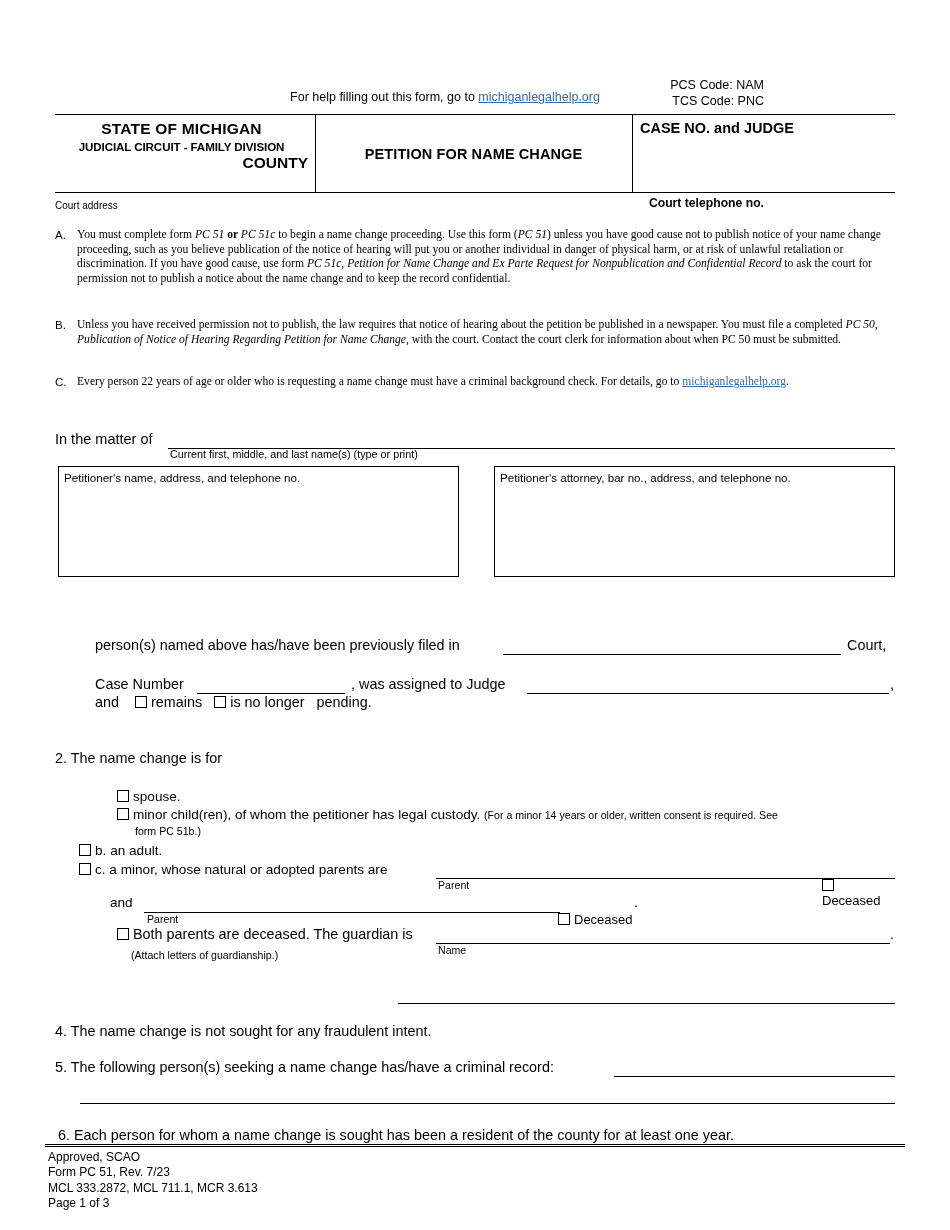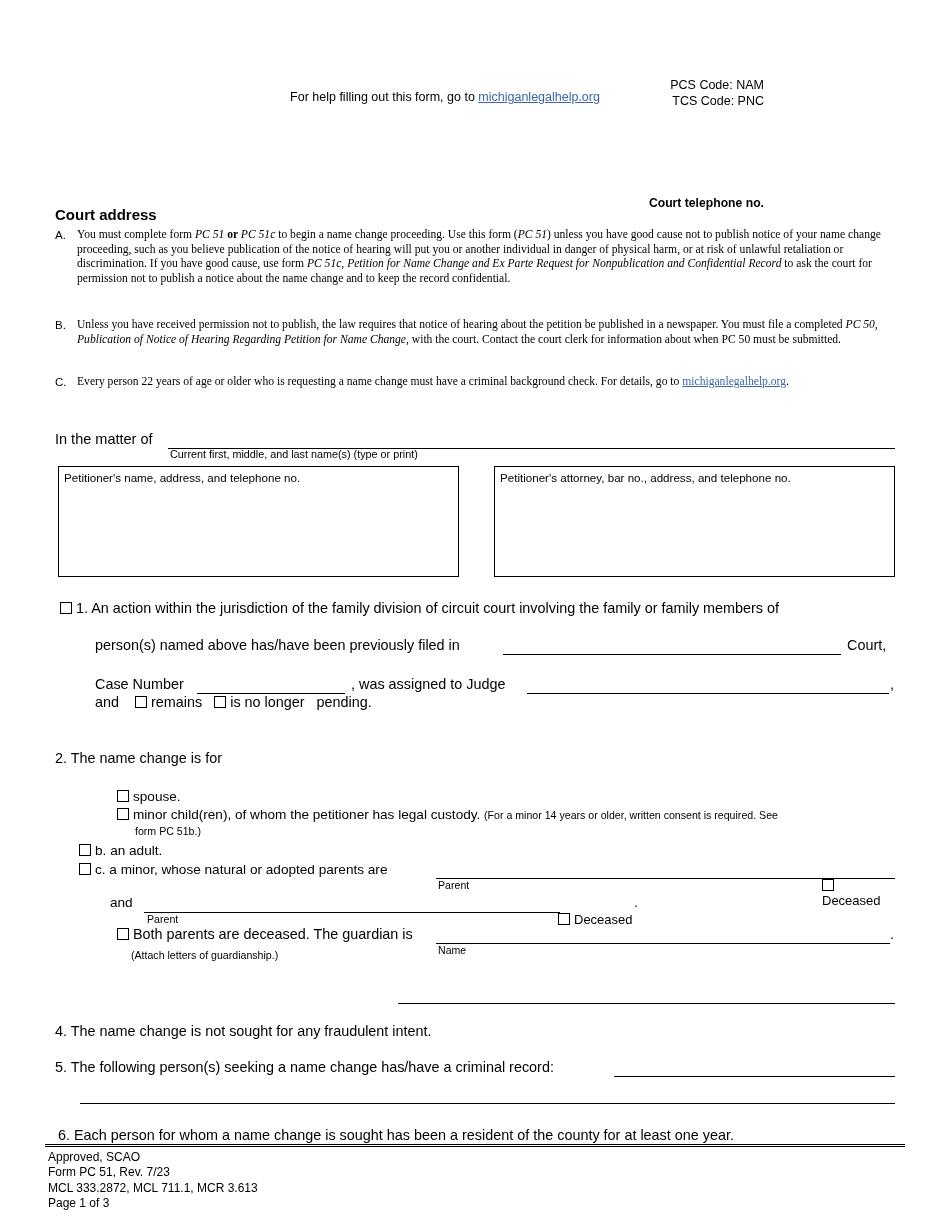"STATE OF MICHIGAN" div.hdr { html: none -> <div> <div></div> <div></div> <div> <div>STATE OF MICHIGAN</div> <div>JUDICIAL CIRCUIT - FAMILY DIVISION</div> <div>COUNTY</div> </div> <div> <div>PETITION FOR NAME CHANGE</div> </div> <div> <div>CASE NO. and JUDGE</div> </div> </div> }
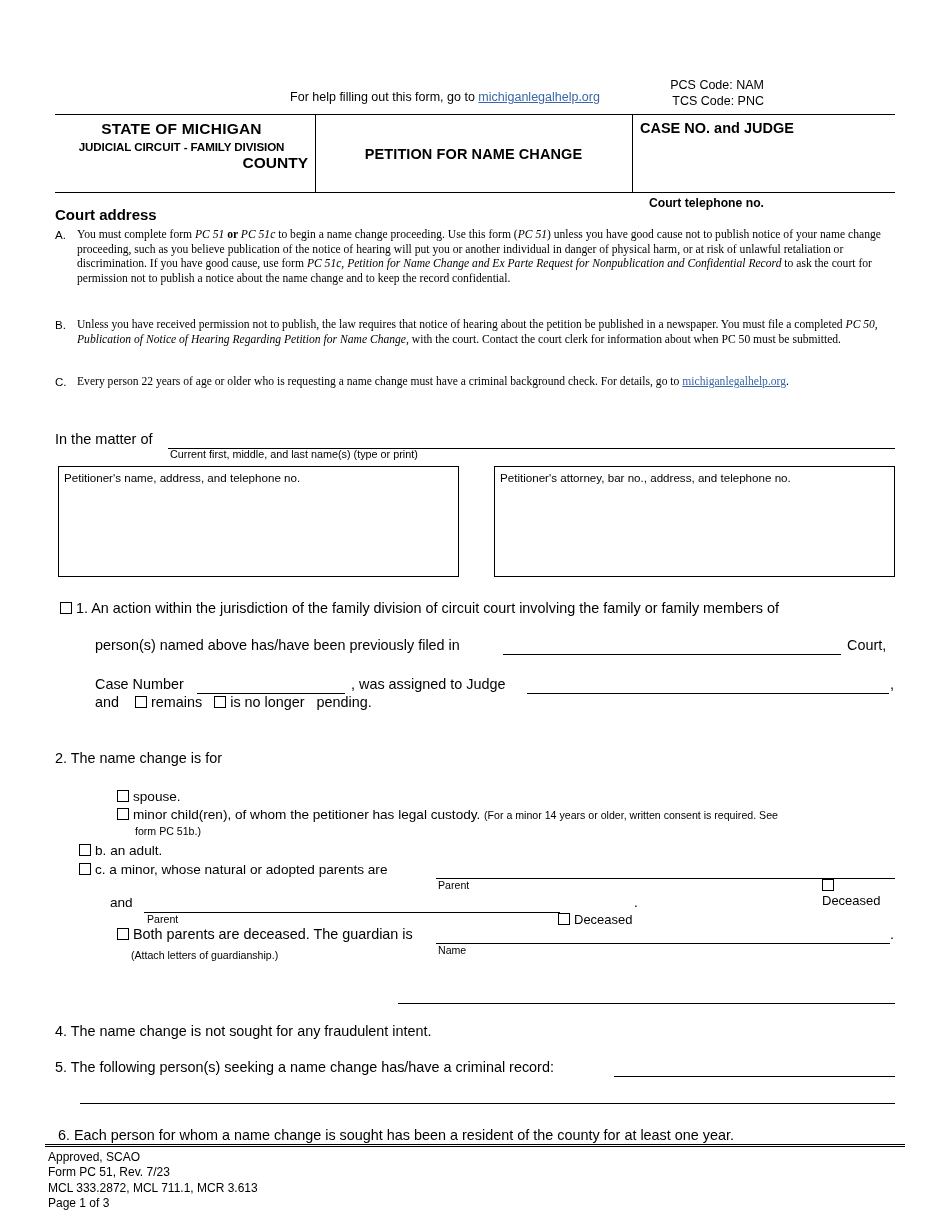"Court address" .courtaddr { font-size: 15px -> 10px; font-weight: bold -> normal; top: 206px -> 200px }
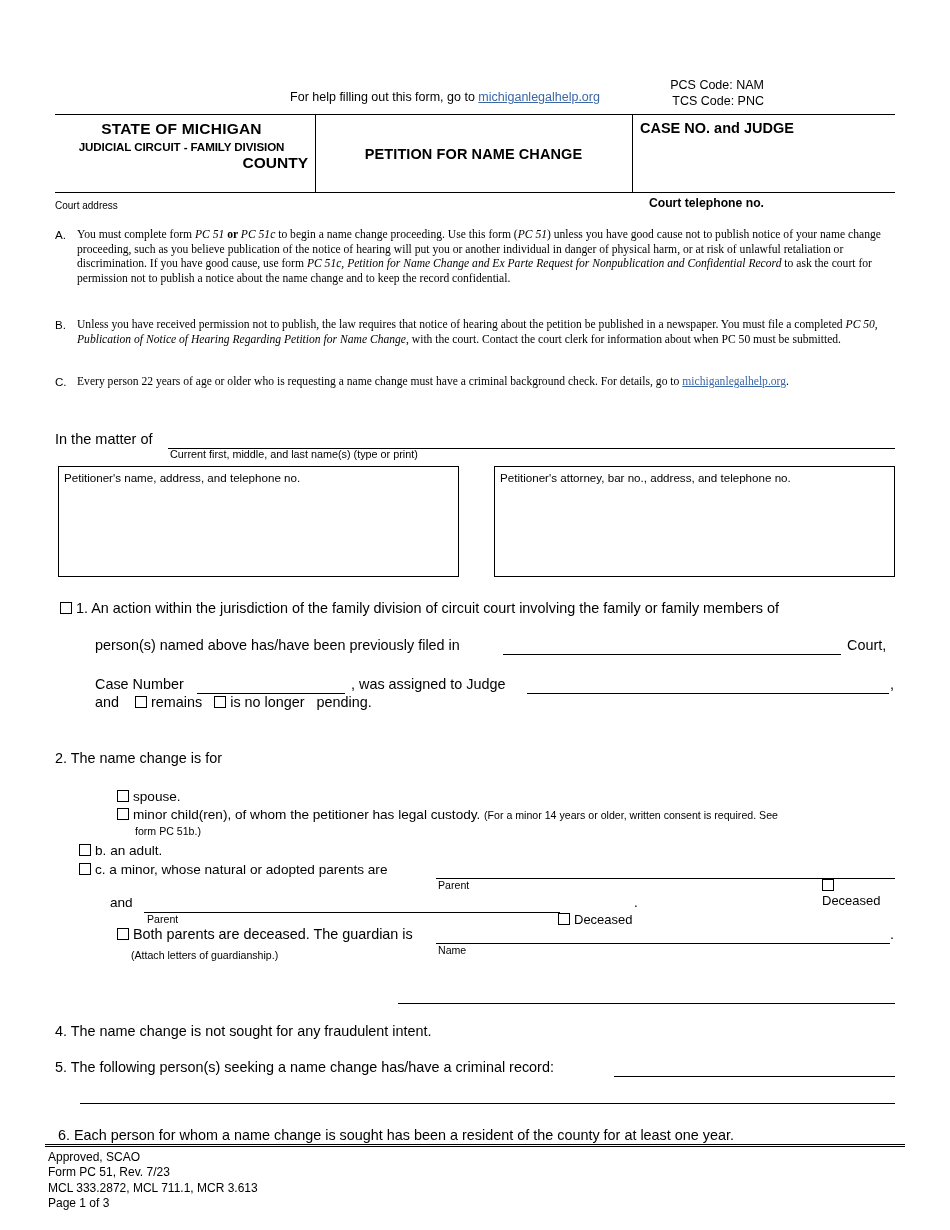"1. An action within the" div.itm { html: <div> <span></span><span>1.</span> <span>An action within the jurisdiction of the family division of circuit court involving the family or family members of</span> </div> -> none }
